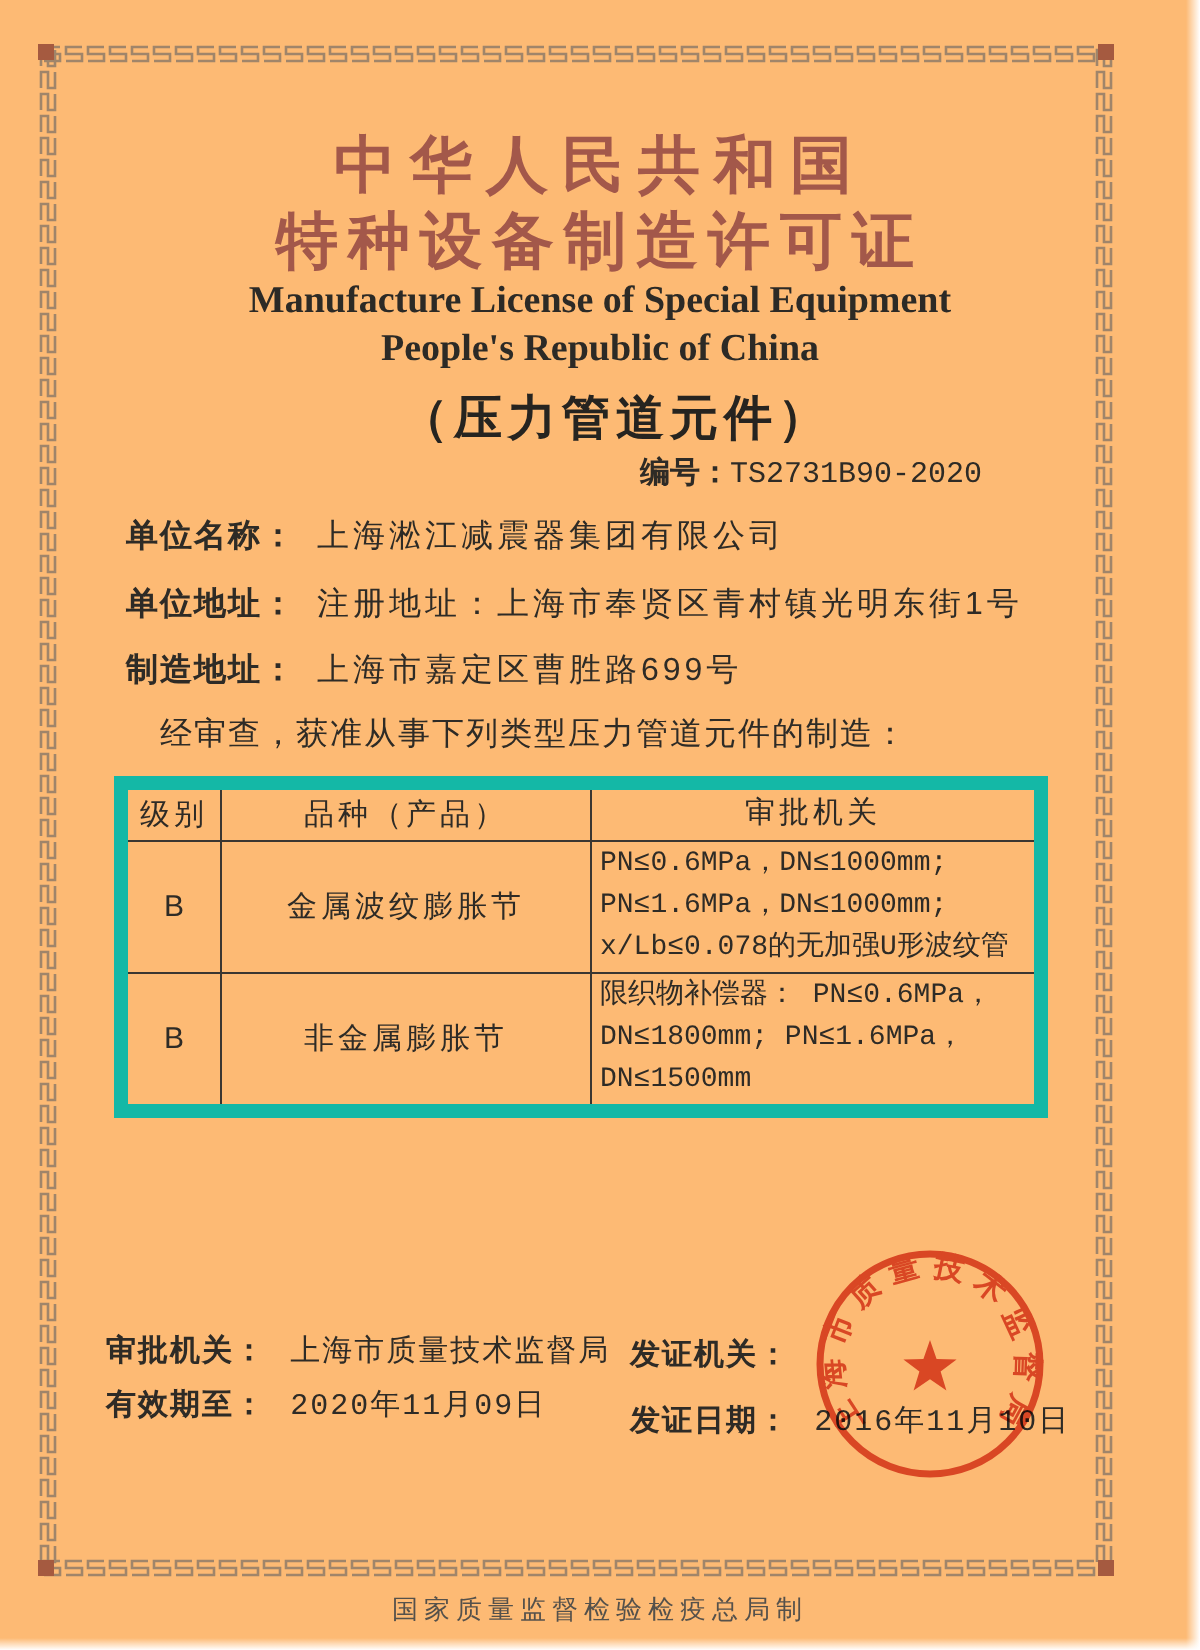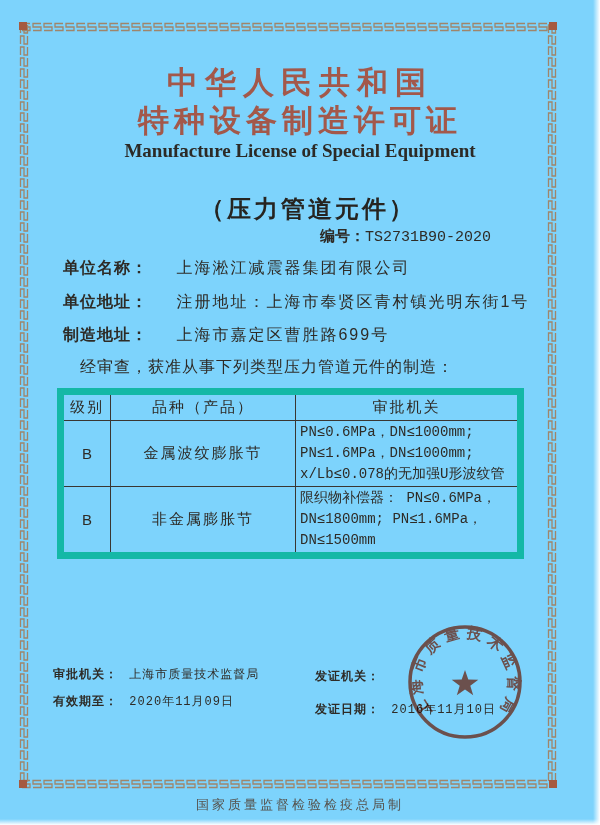"中华人民共和国" .page { background: #7dd3fc -> #fdba74 }
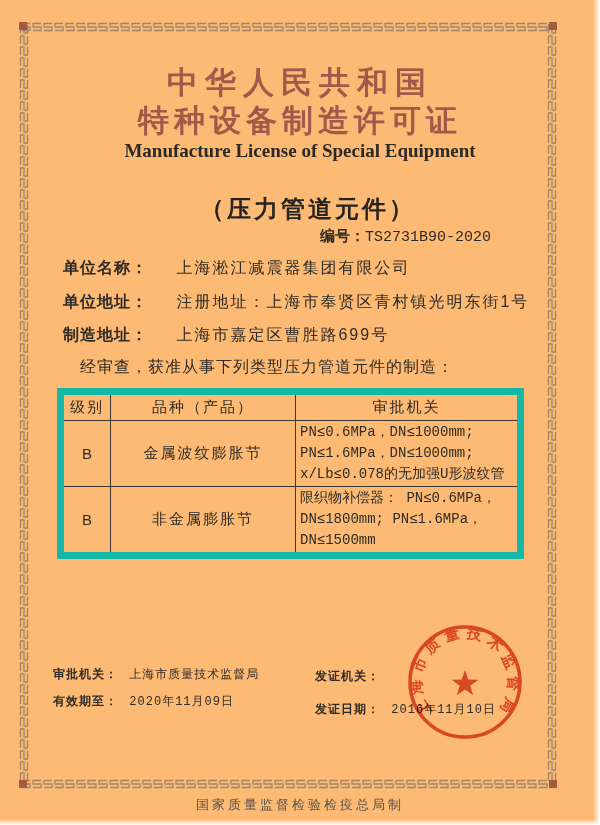"People's Republic of China" div.abs { html: none -> <div>People's Republic of China</div> }
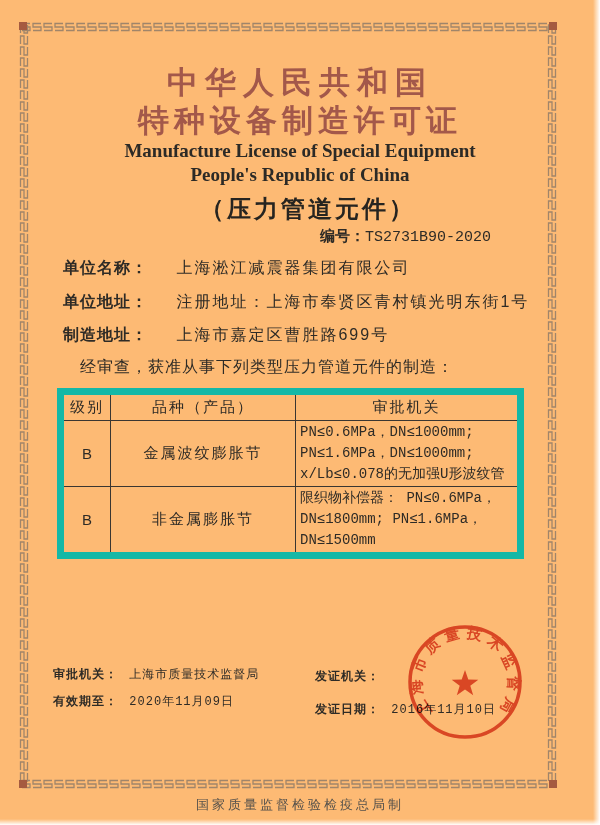"上海淞江减震器集团有限公司" .line .val { margin-left: 24px -> 6px }
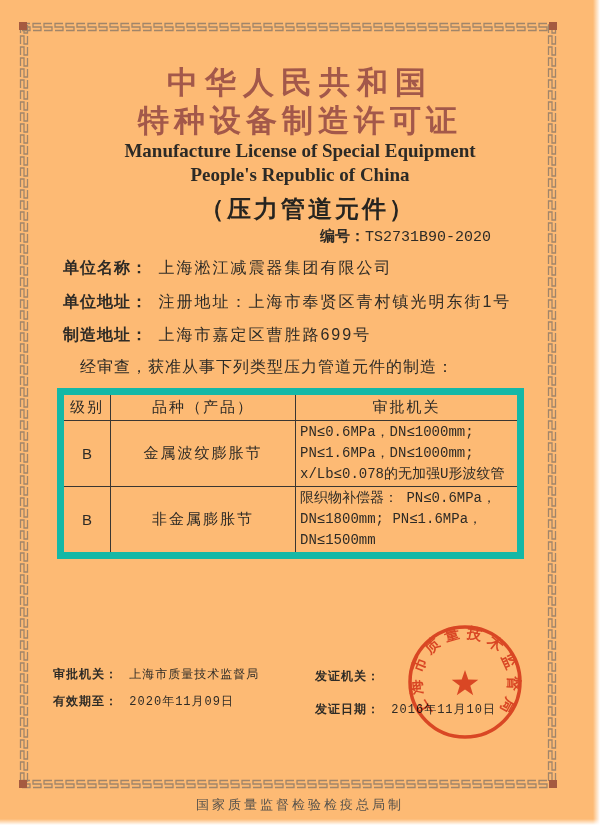"审批机关： 上海市质量技术监督局" .bline { font-size: 12px -> 15px }
